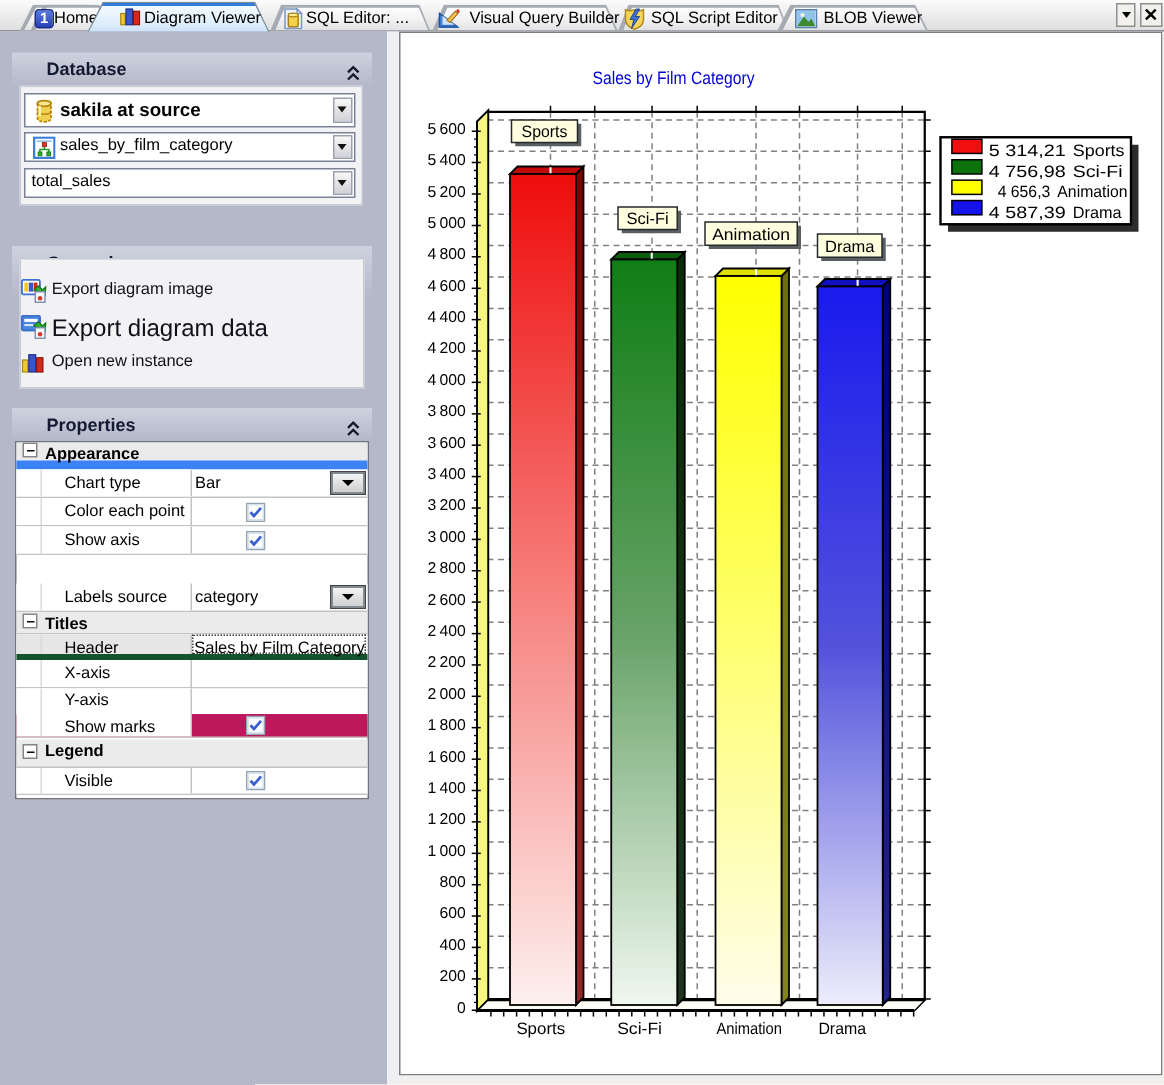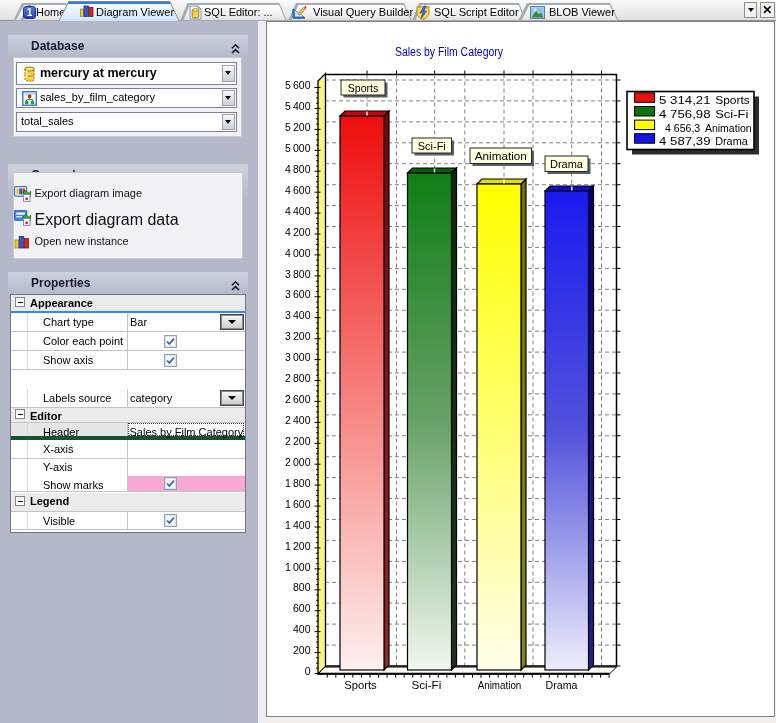"mercury at mercury" div.abs { text: mercury at mercury -> sakila at source }
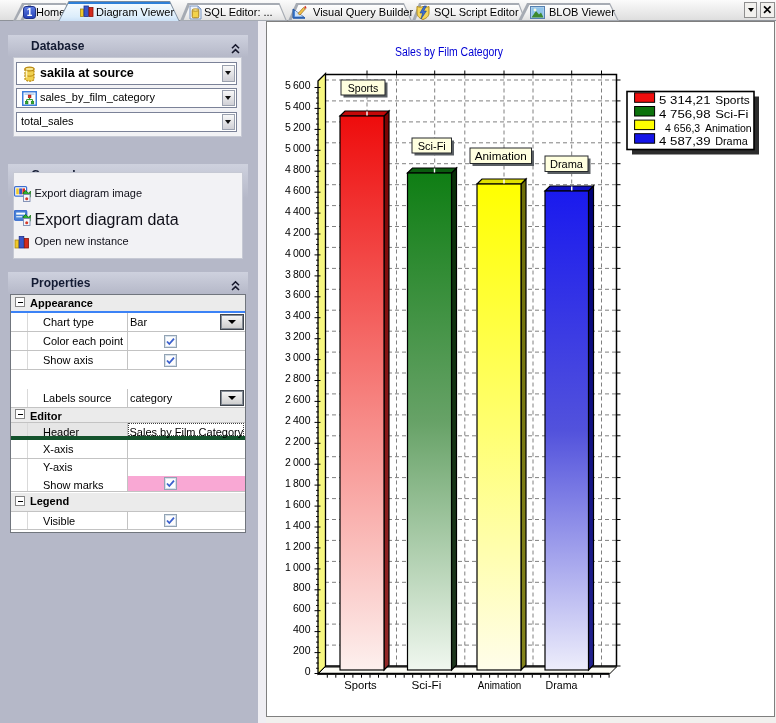"Appearance" div.abs { border-bottom: 2px solid #3b82f6 -> 6px solid #3b82f6 }
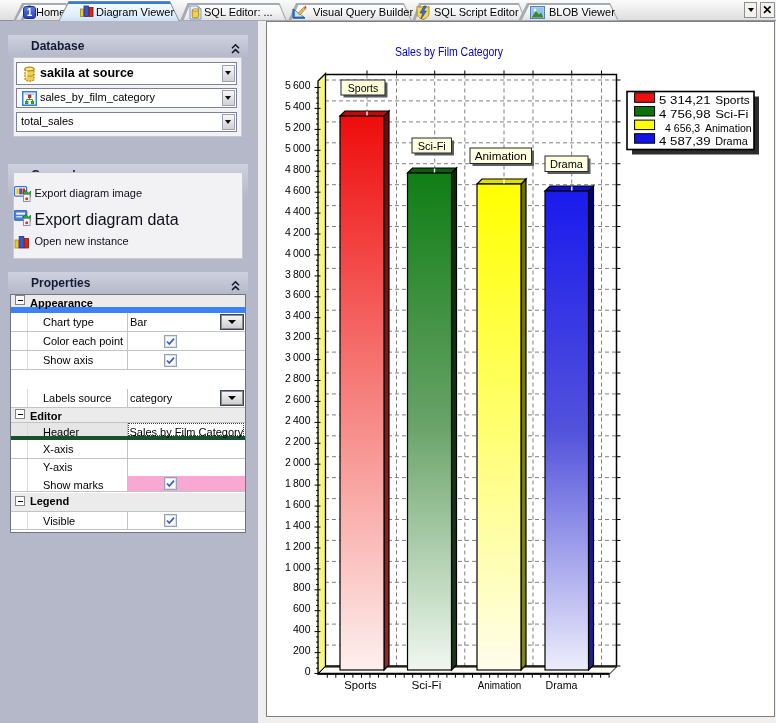"Editor" div.abs { text: Editor -> Titles }
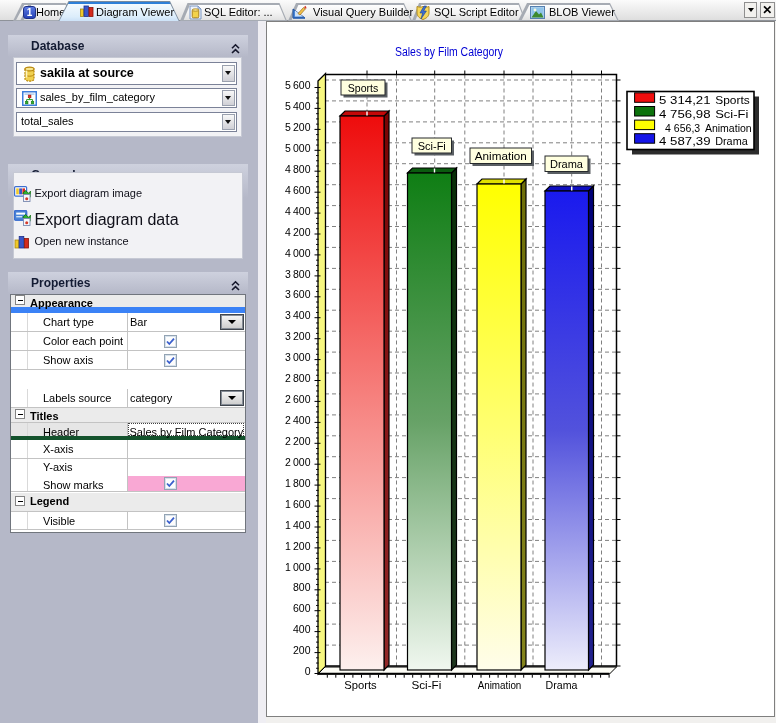"Show marks" div.abs { background: #f9a8d4 -> #be185d }
